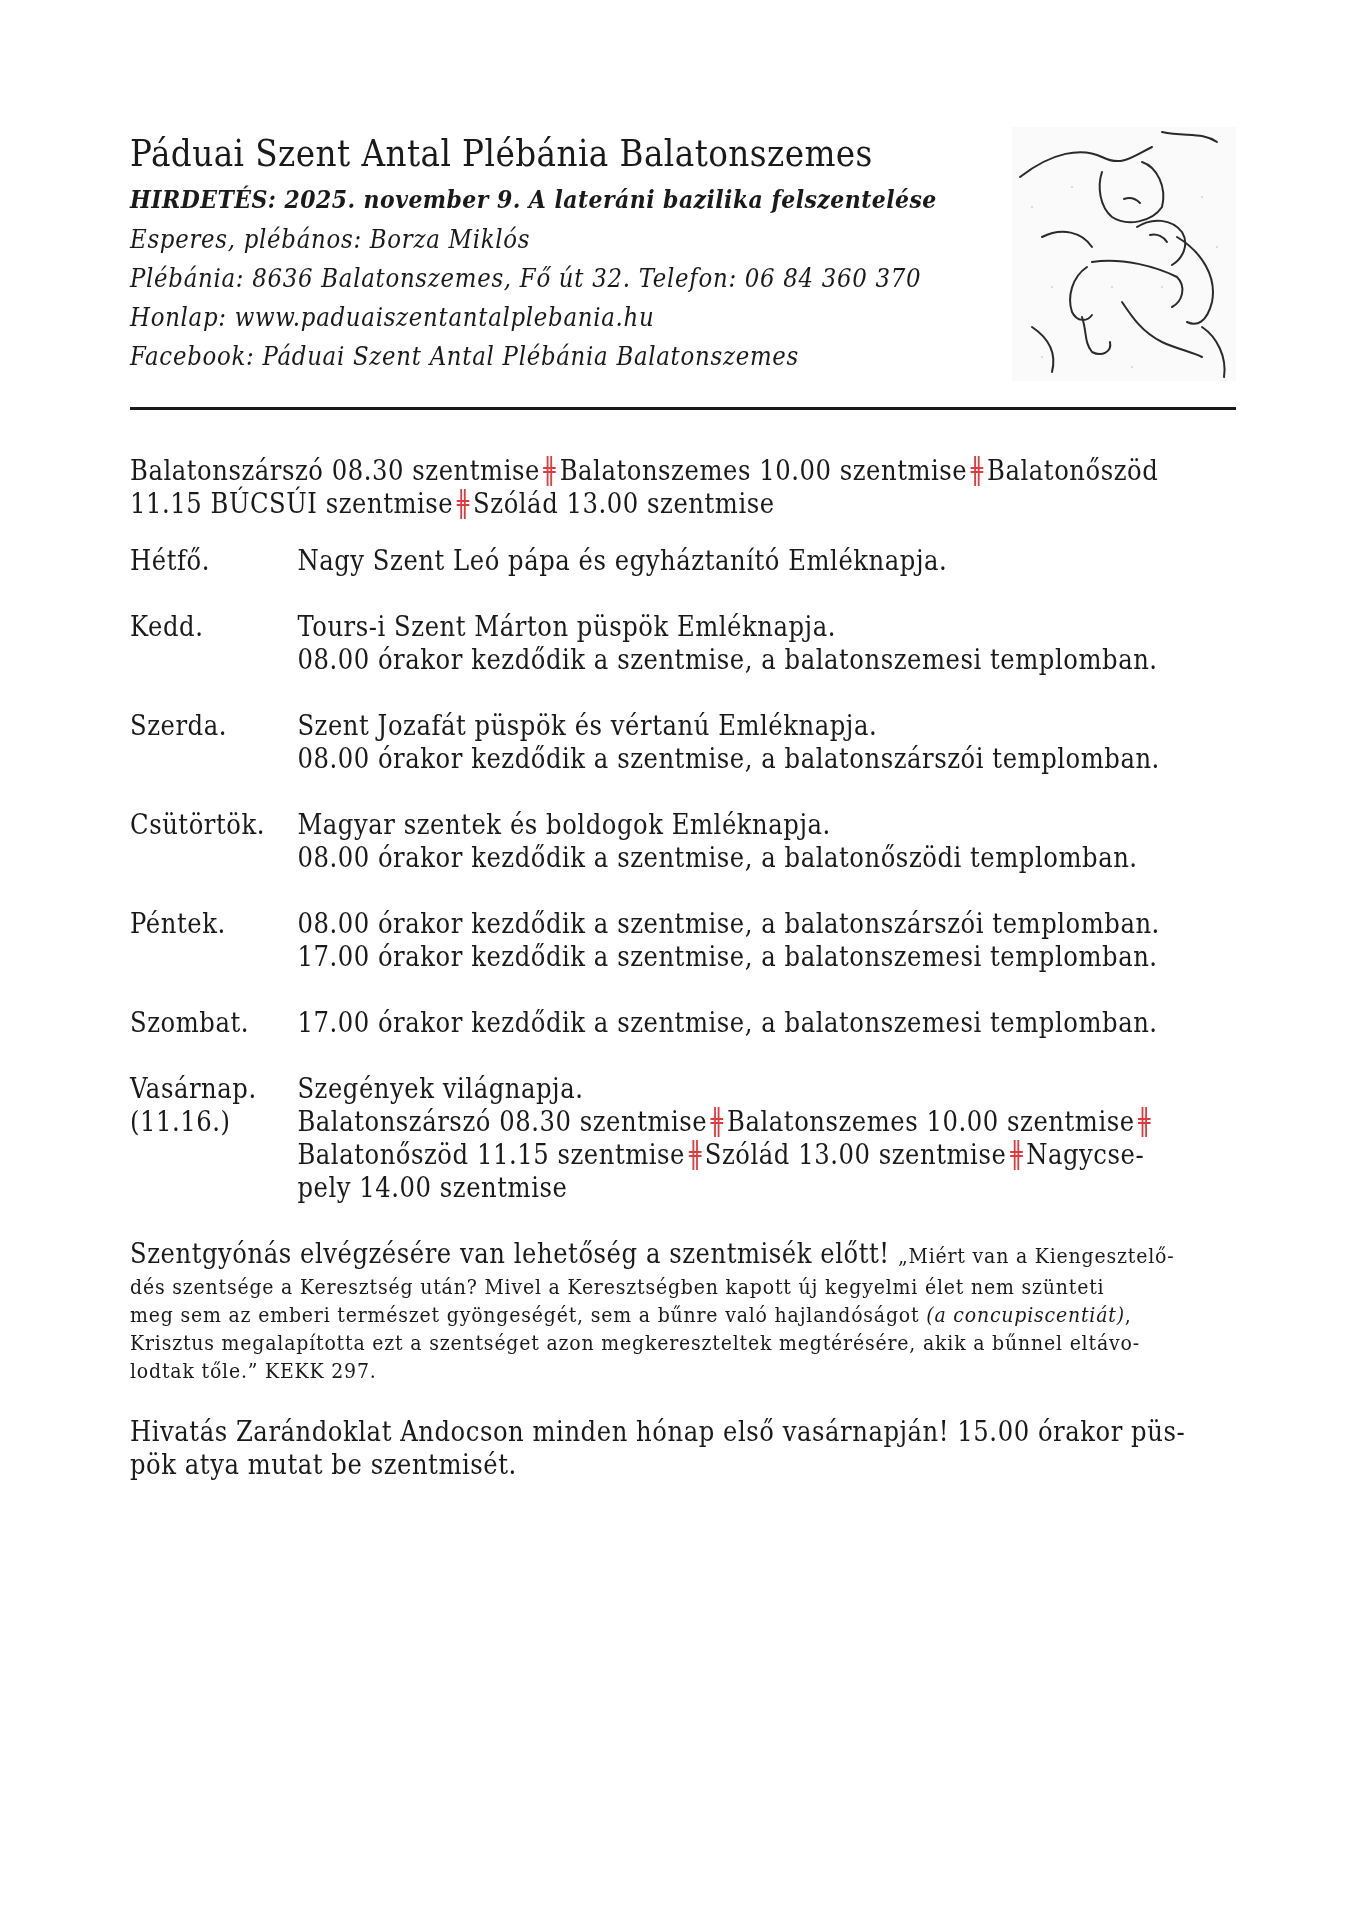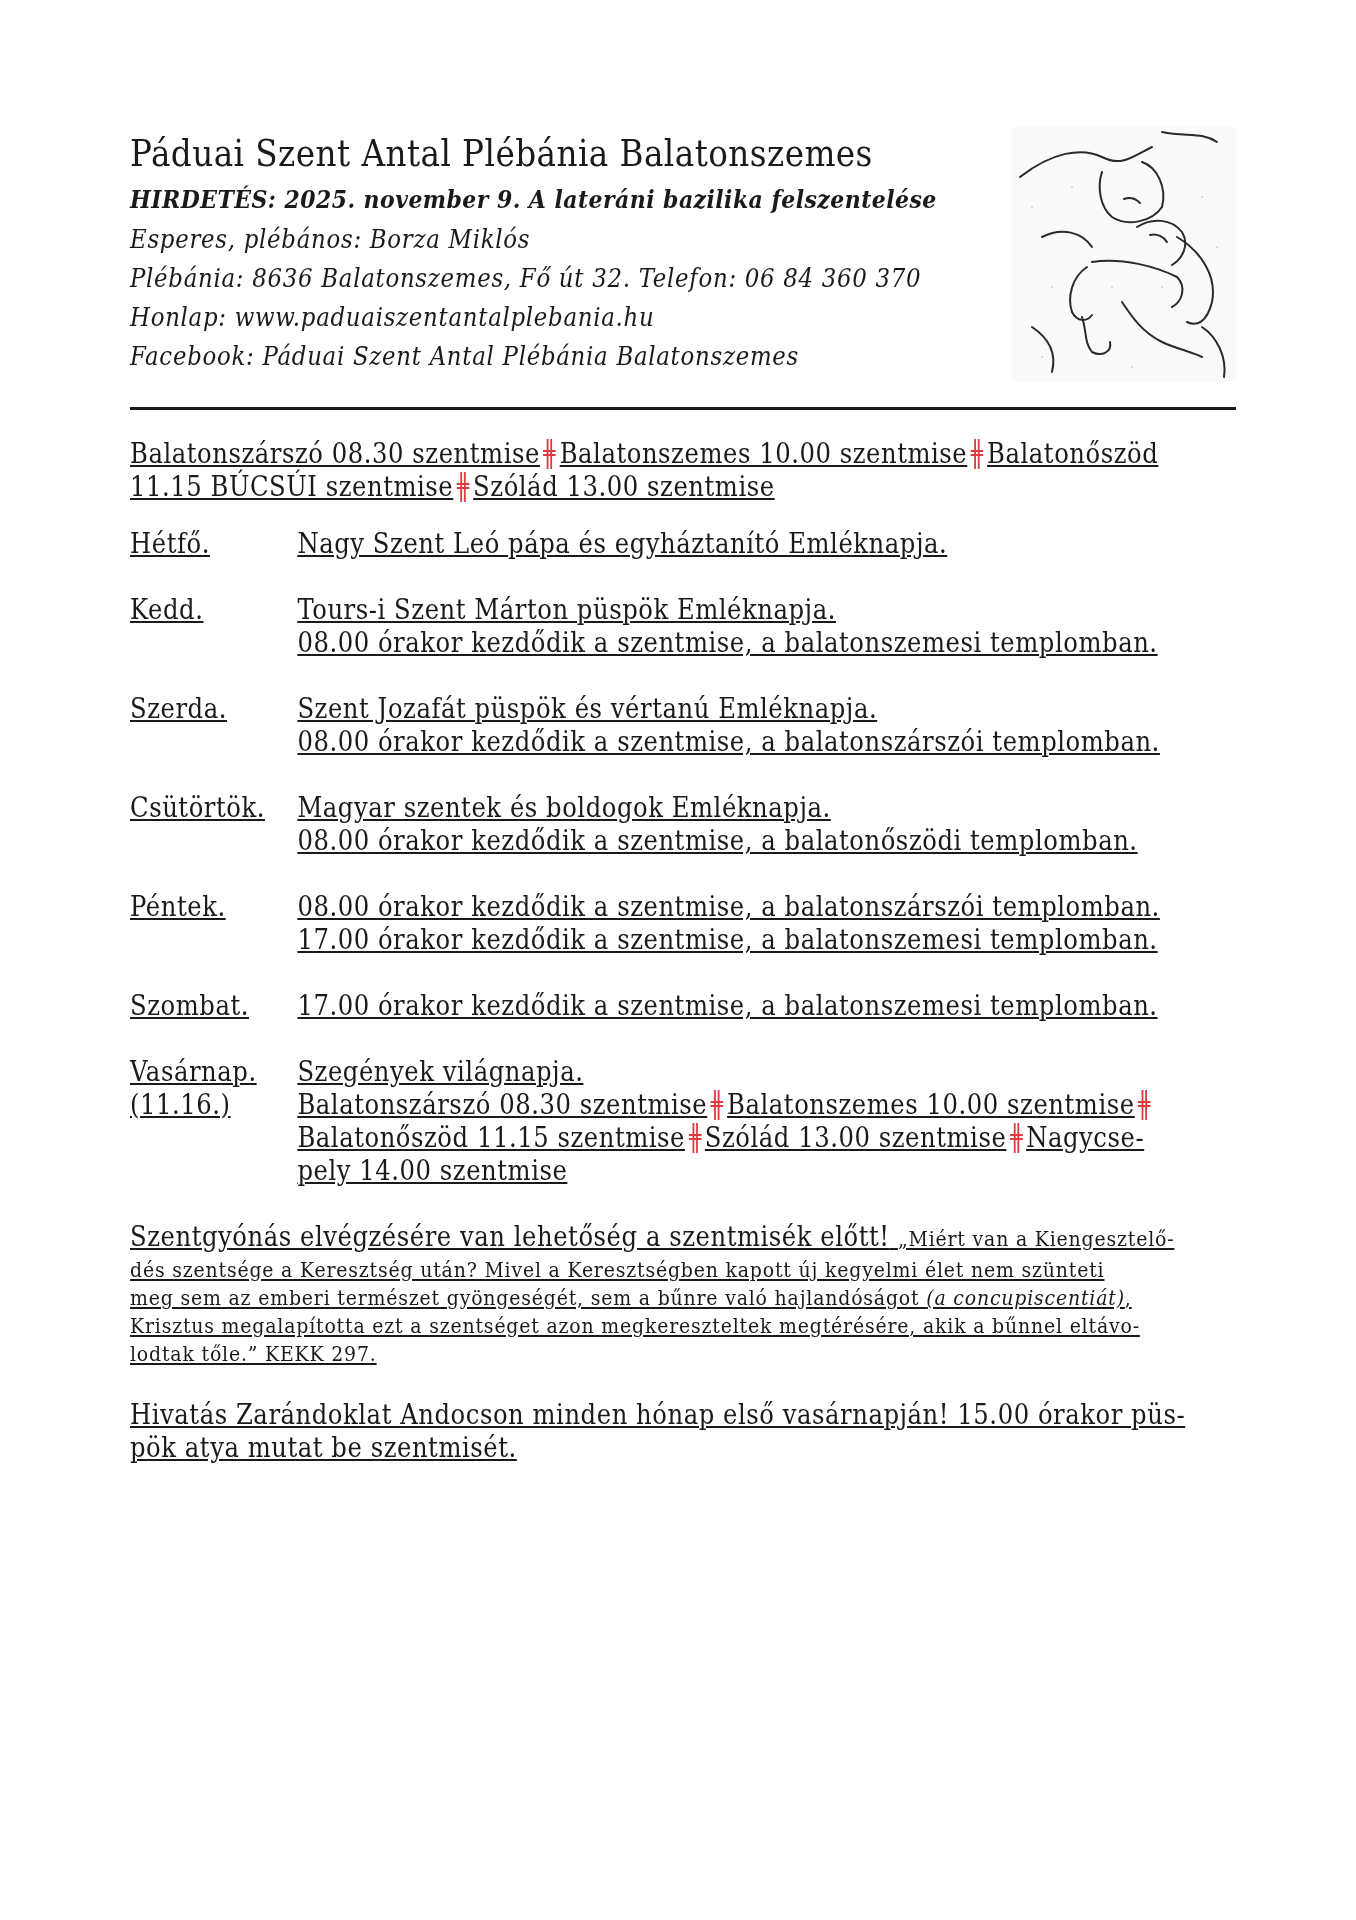"Balatonszárszó 08.30 szentmise" .content { text-decoration: underline -> none; top: 437px -> 454px }
